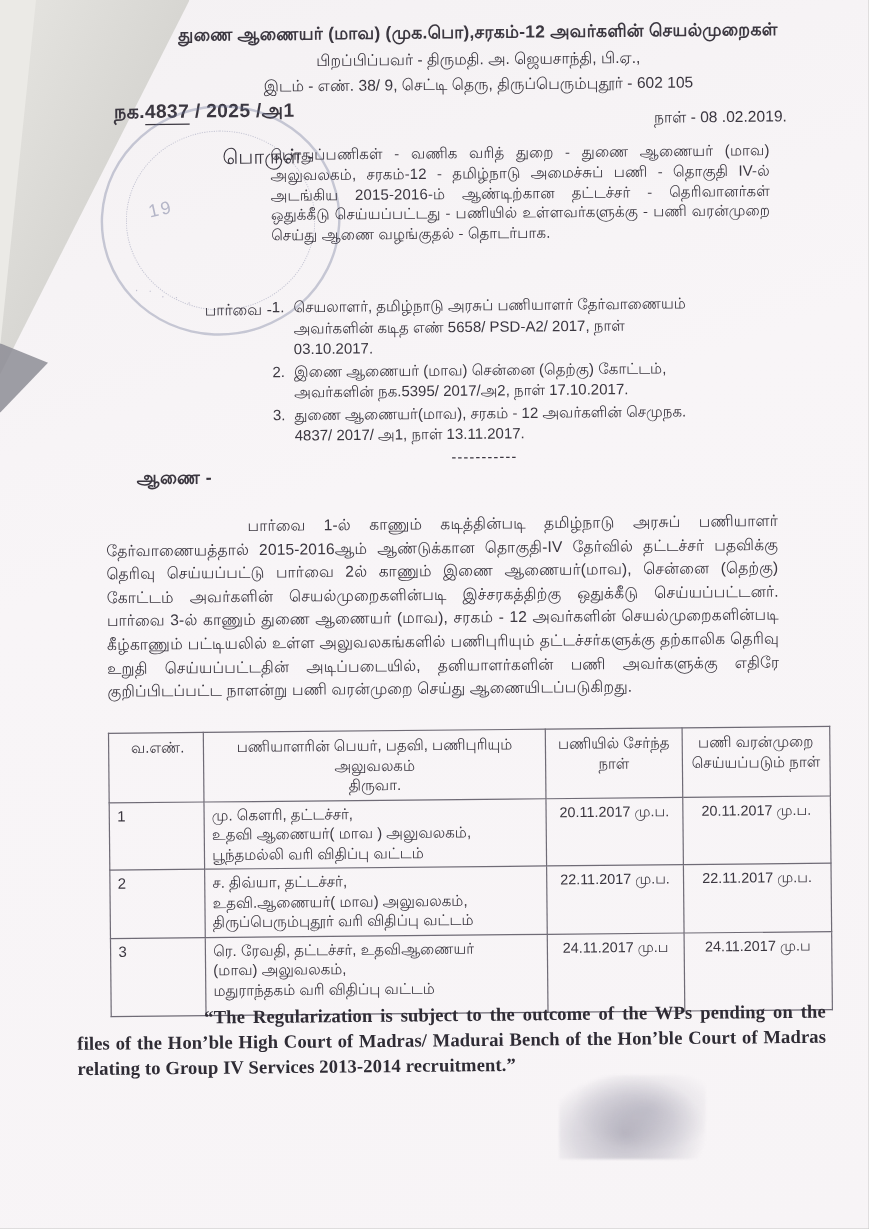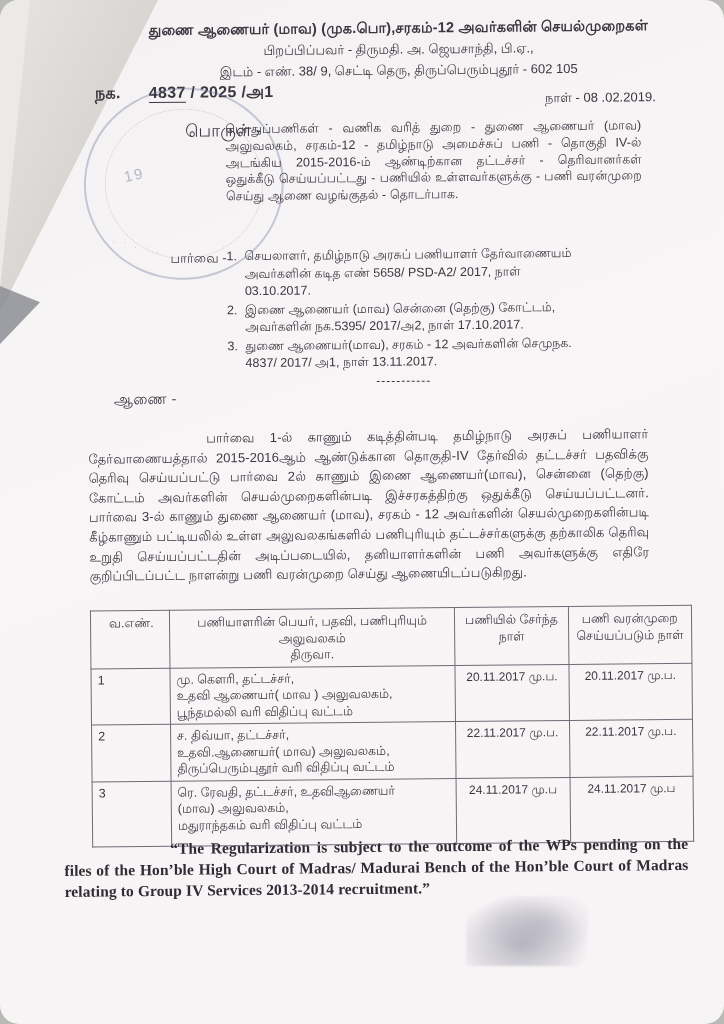"துணை ஆணையர் (மாவ) (முக.பொ),சரகம்-12" .page { border-radius: 19px -> none }
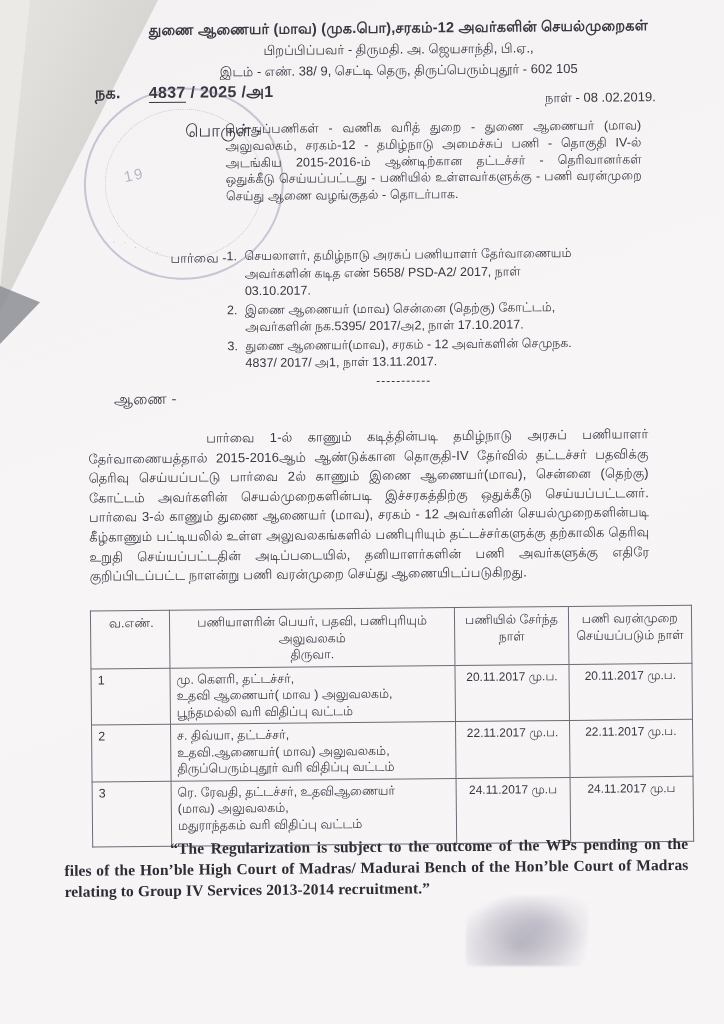"4837" .refline .u { margin-left: 28px -> none }
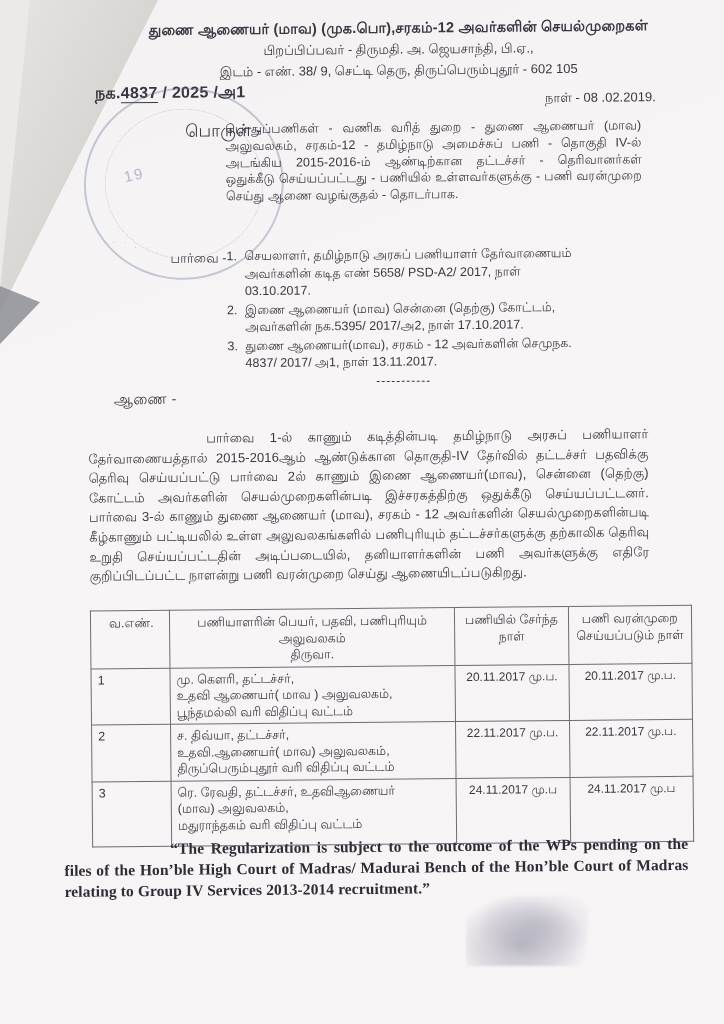"ஆணை -" .order-h { font-weight: normal -> bold }
